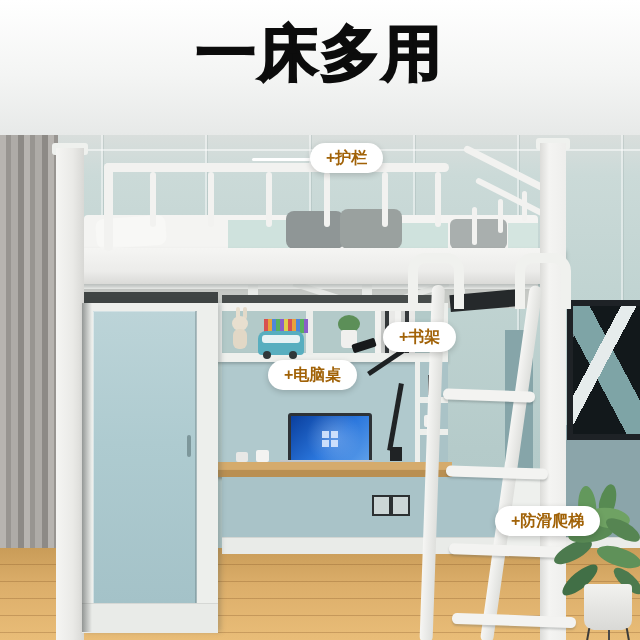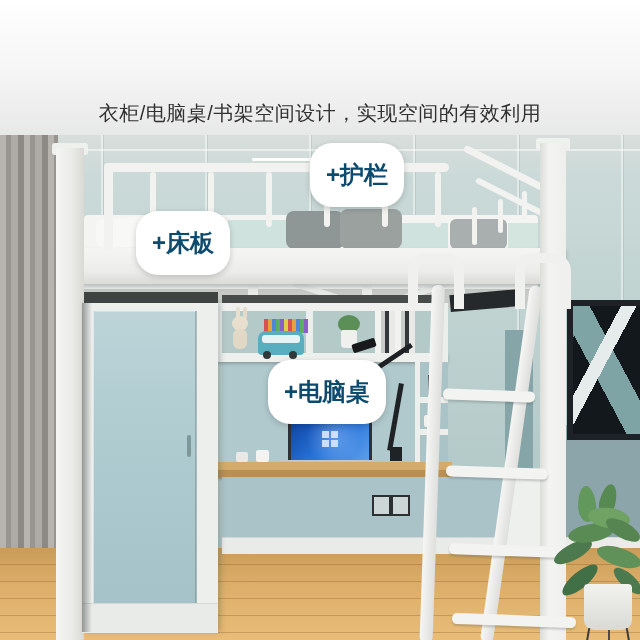"一床多用" div.abs { html: none -> <div>一床多用</div> }
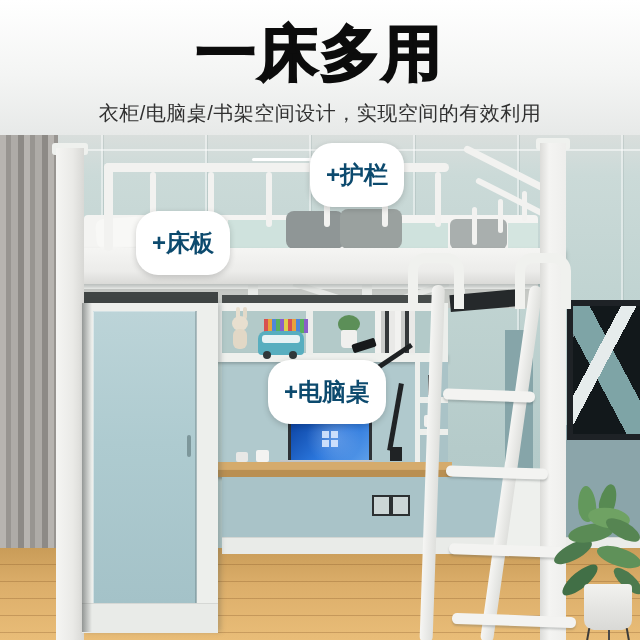"衣柜/电脑桌/书架空间设计，实现空间的有效利用" div.abs { html: <div>衣柜/电脑桌/书架空间设计，实现空间的有效利用</div> -> none }
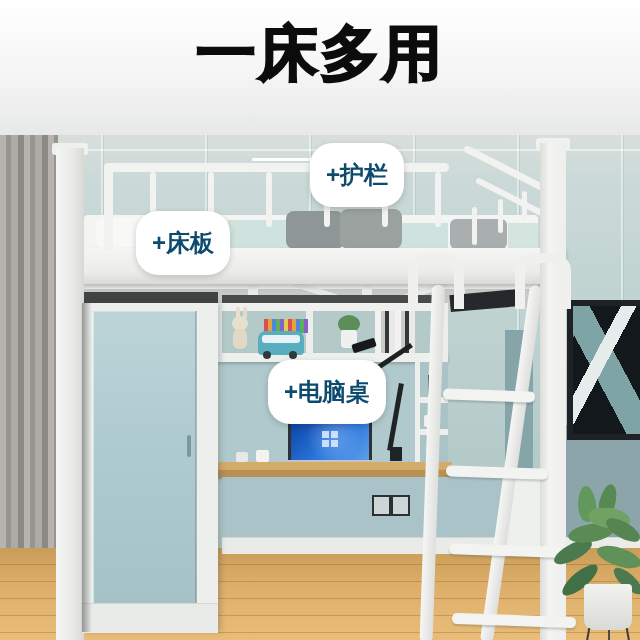"+护栏" .pill { color: #0c4a6e -> #a16207; font-size: 24px -> 16px; padding: 16px 16px -> 4px 16px }
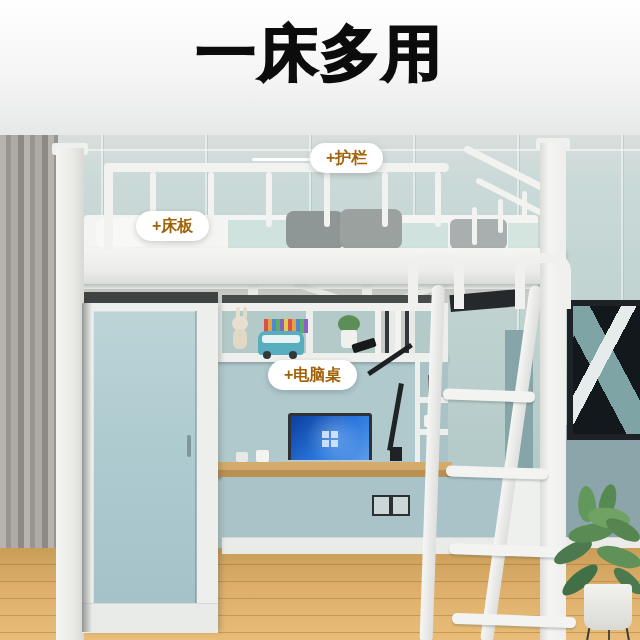"+床板" div.pill { html: <div>+床板</div> -> none }
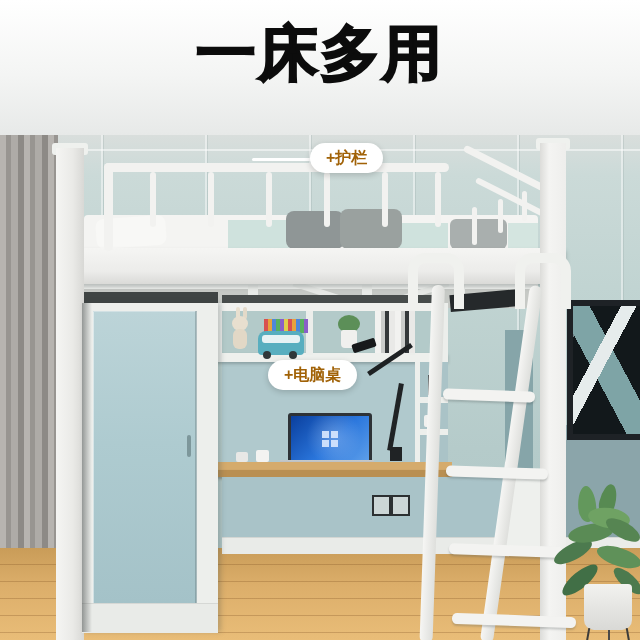"+书架" div.pill { html: none -> <div>+书架</div> }
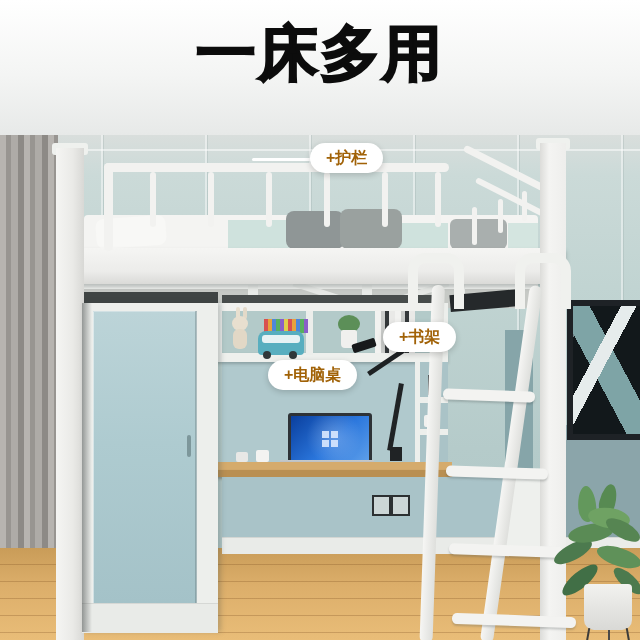"+防滑爬梯" div.pill { html: none -> <div>+防滑爬梯</div> }
